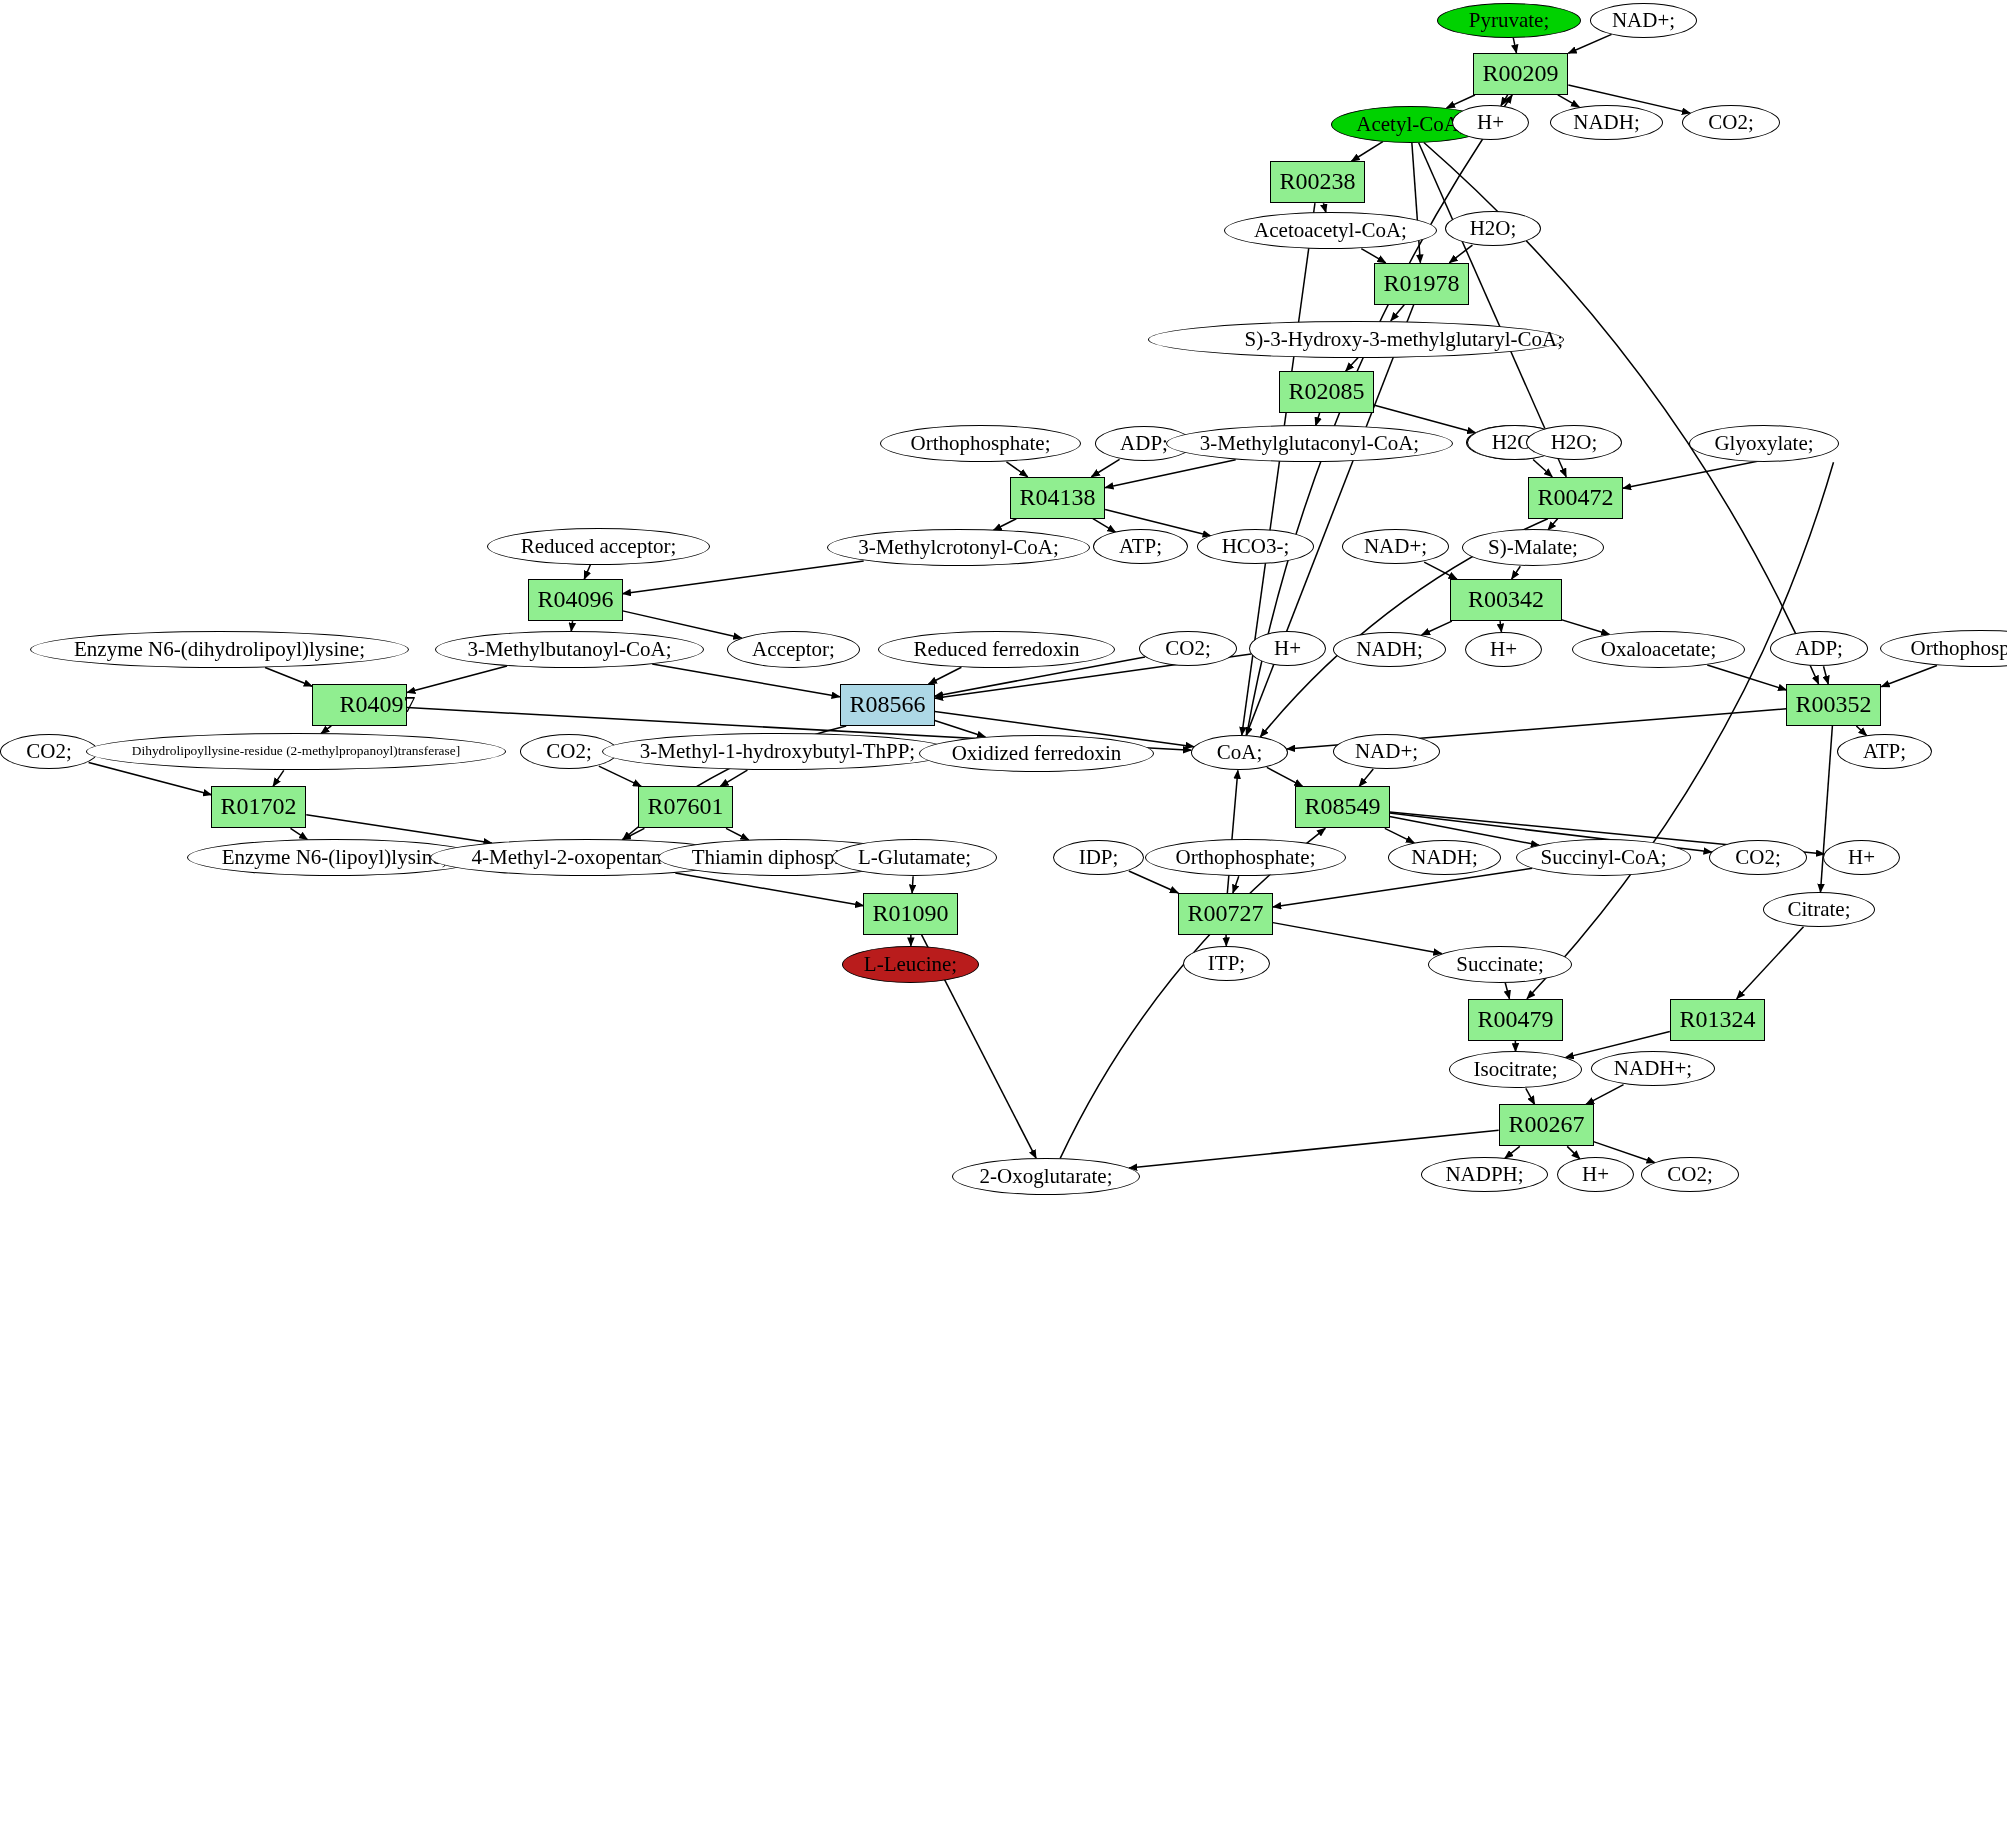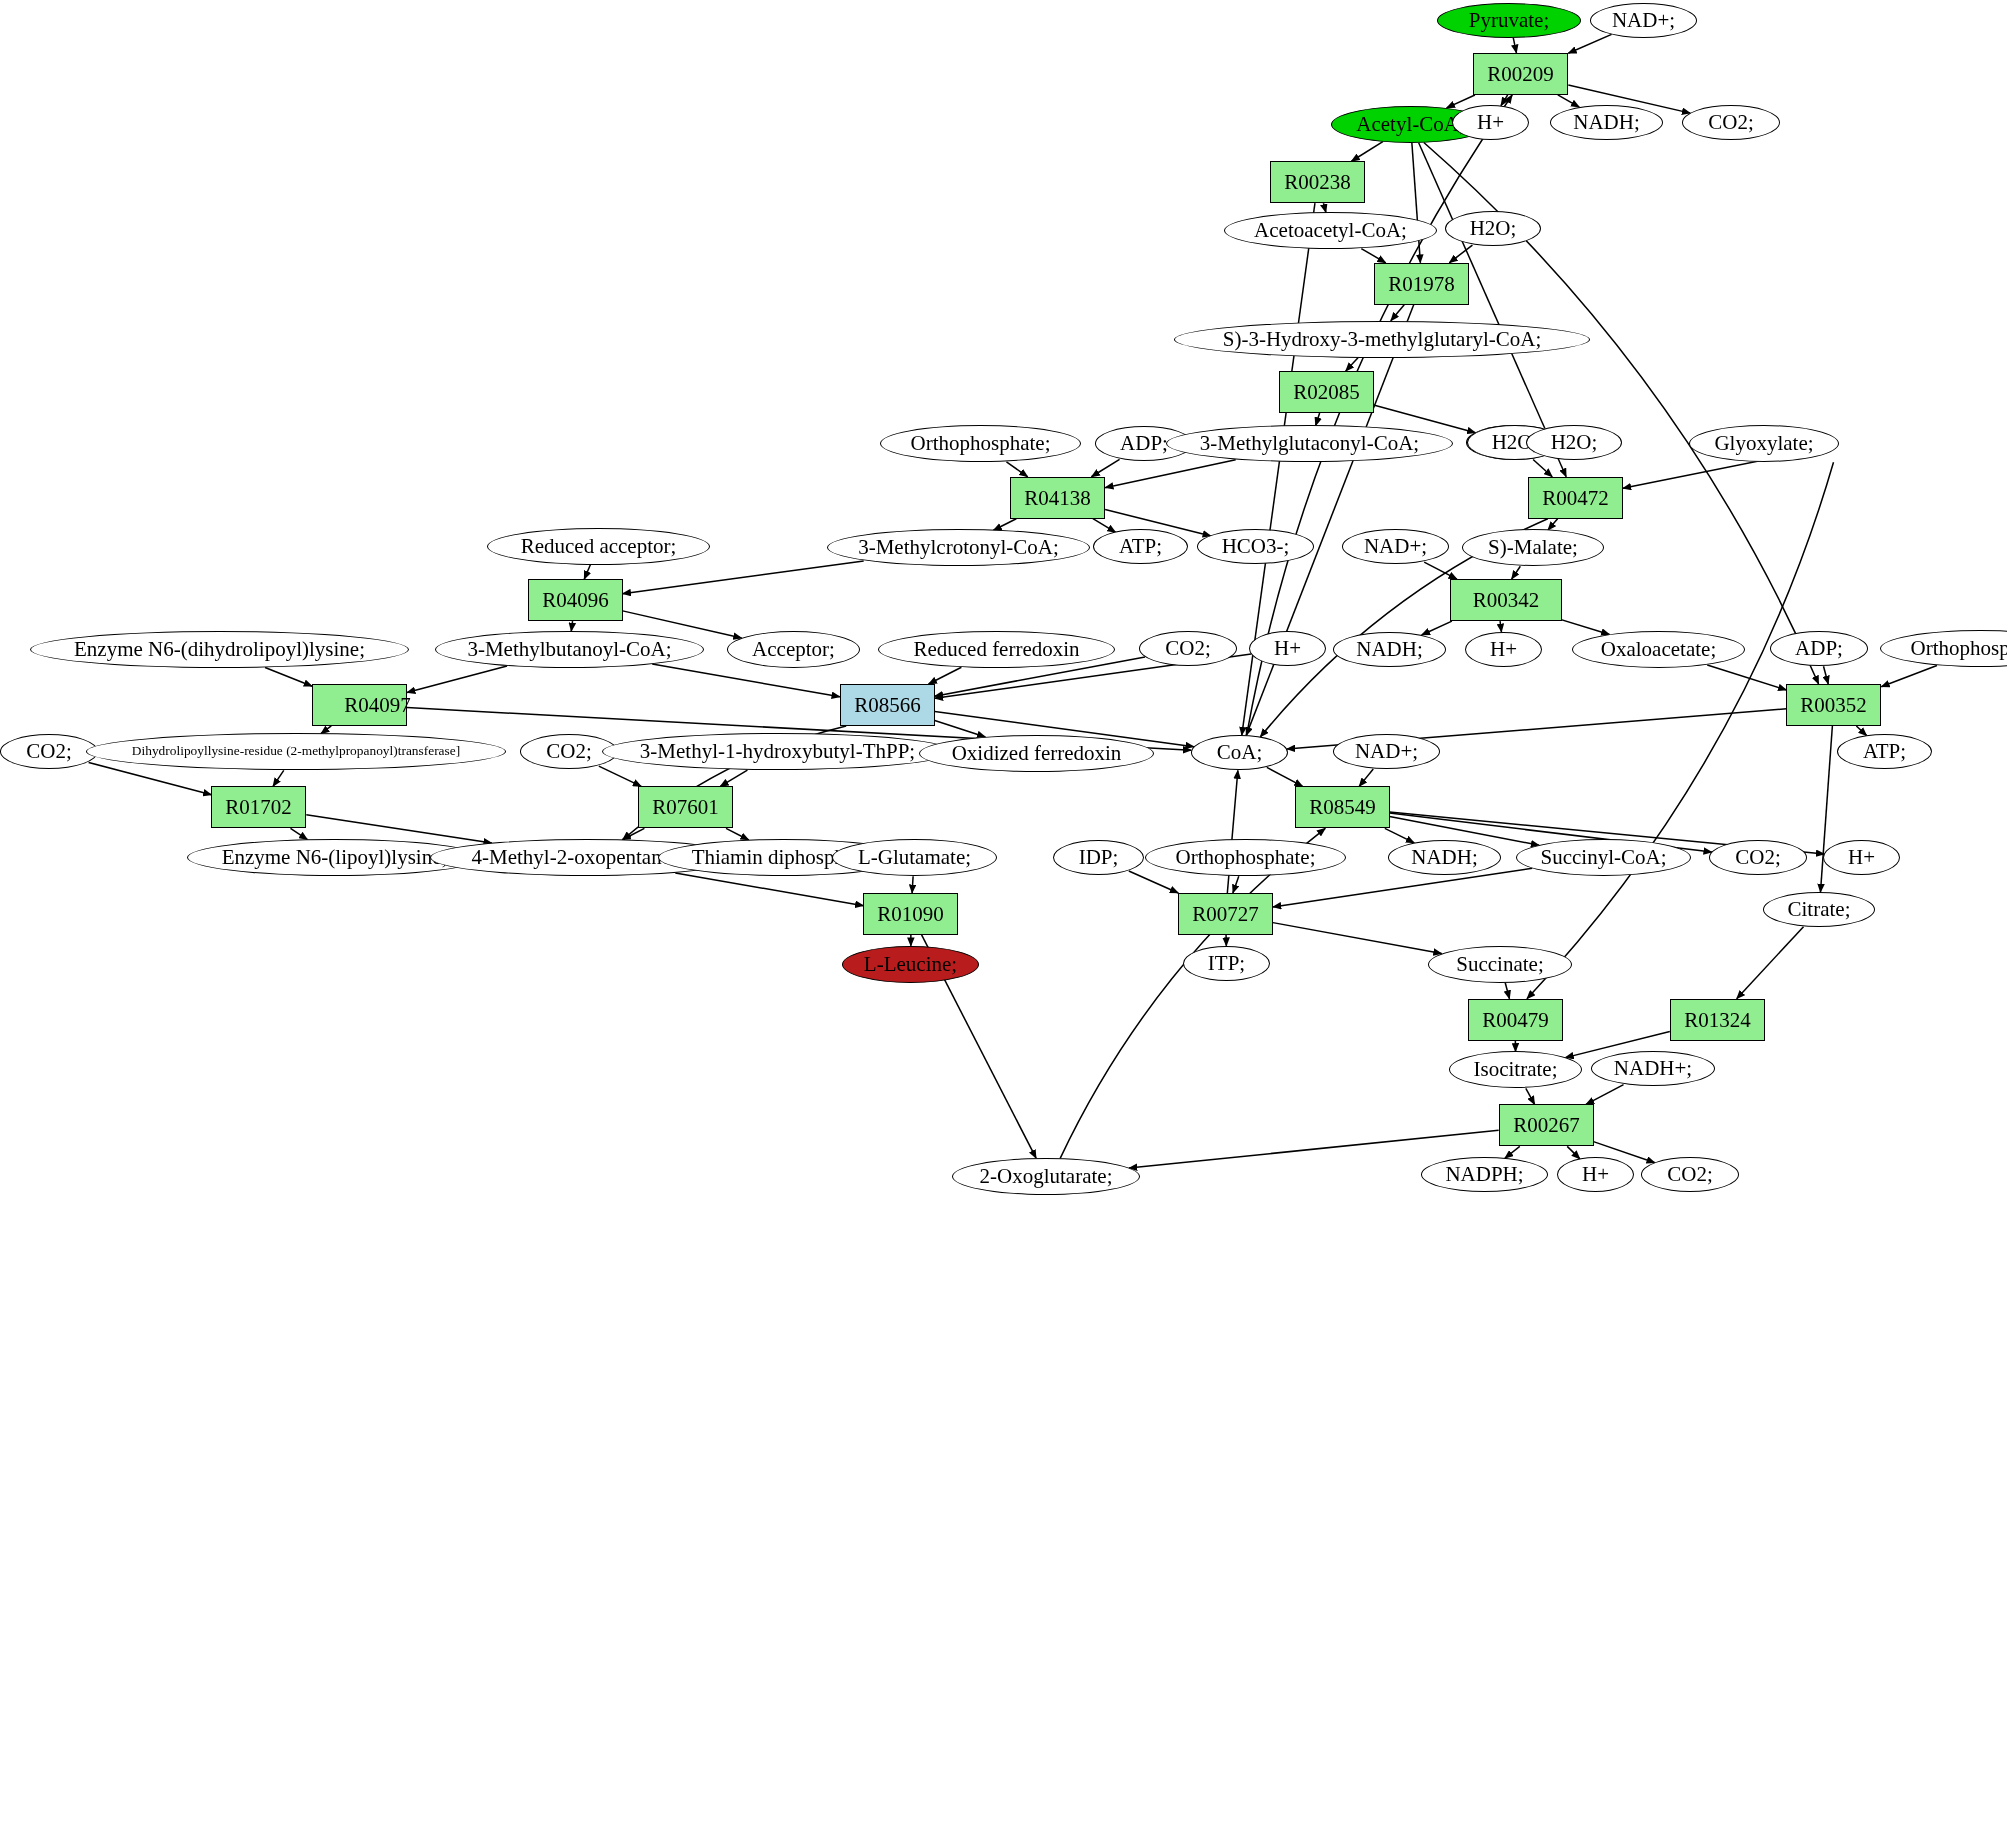"R00209" .node.rxn { font-size: 21px -> 24px }
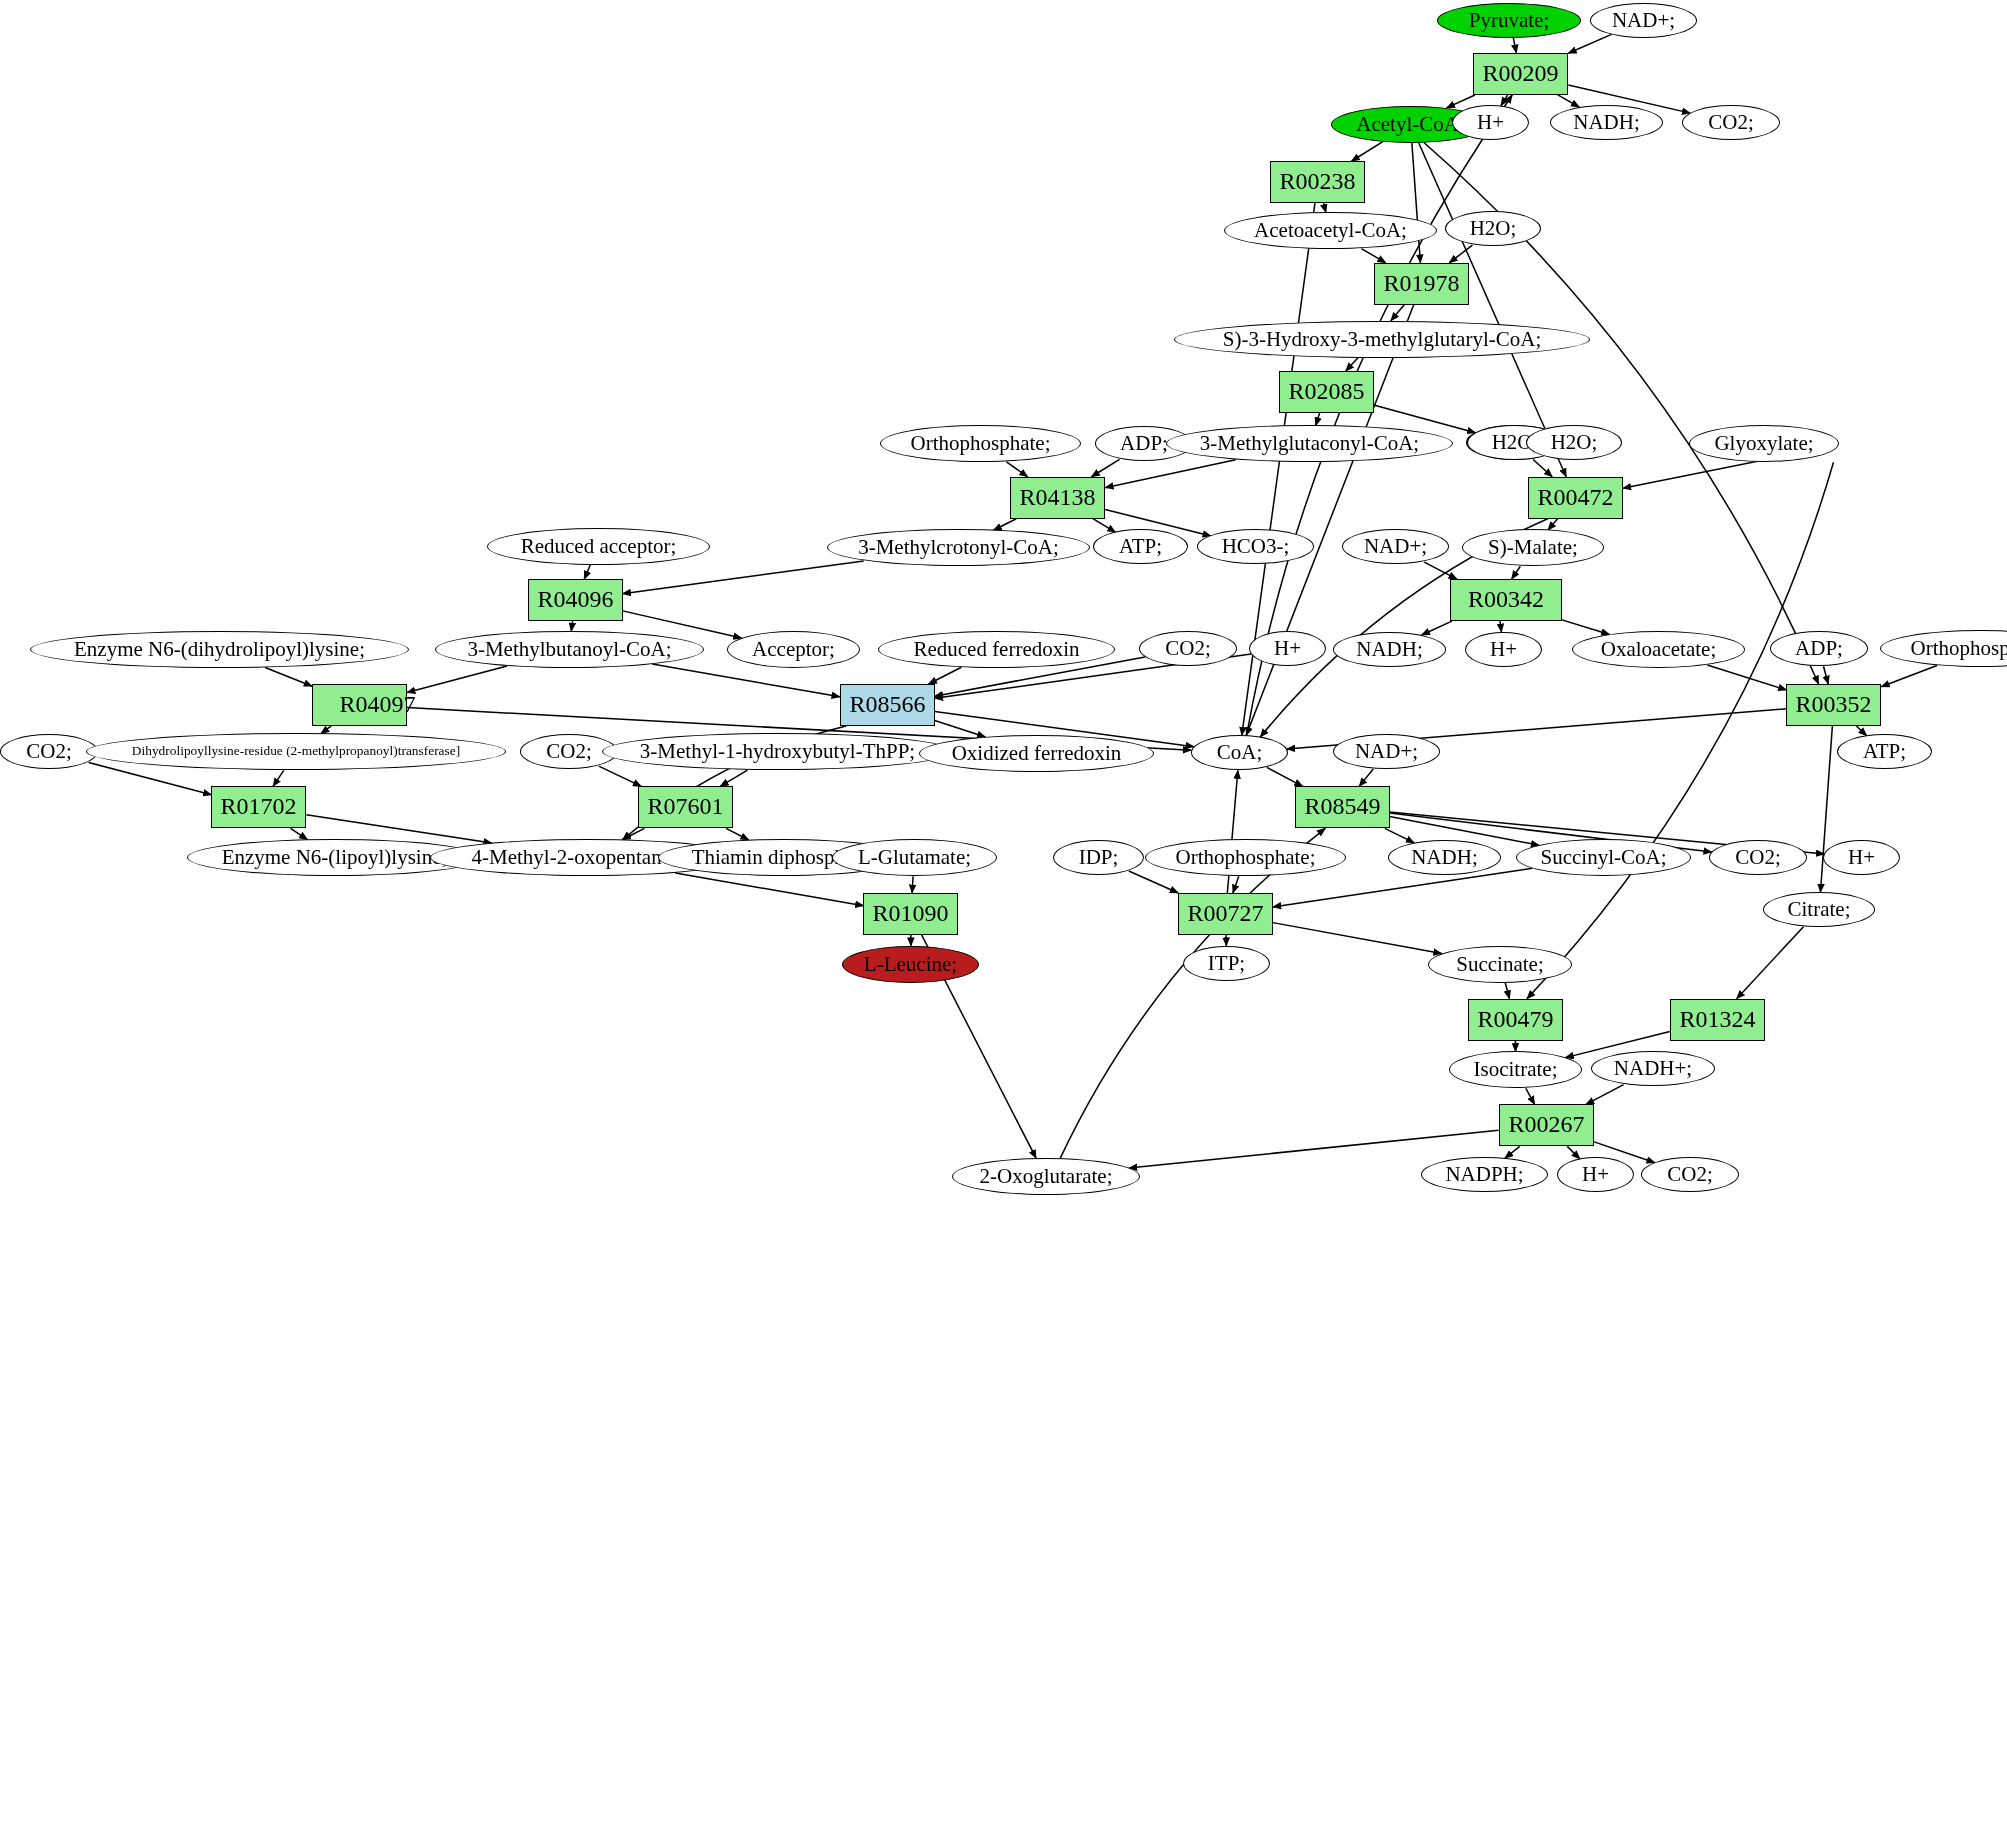"S)-3-Hydroxy-3-methylglutaryl-CoA;" div.node { justify-content: none -> flex-end; left: 1174px -> 1148px }
